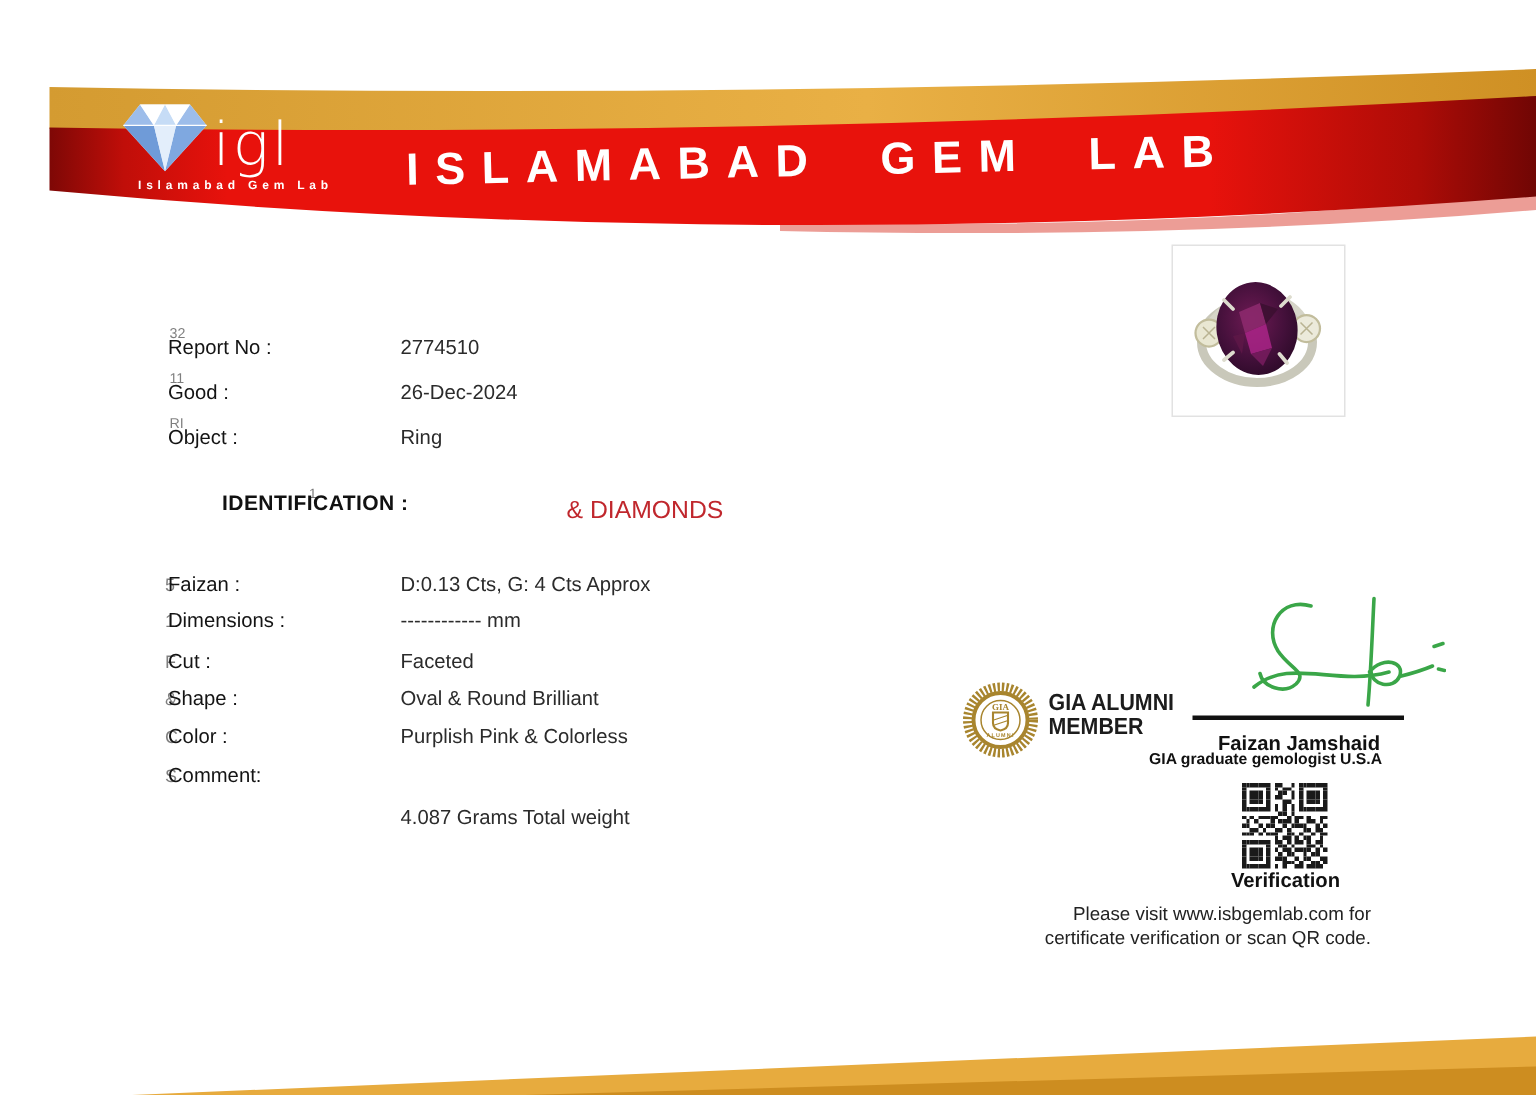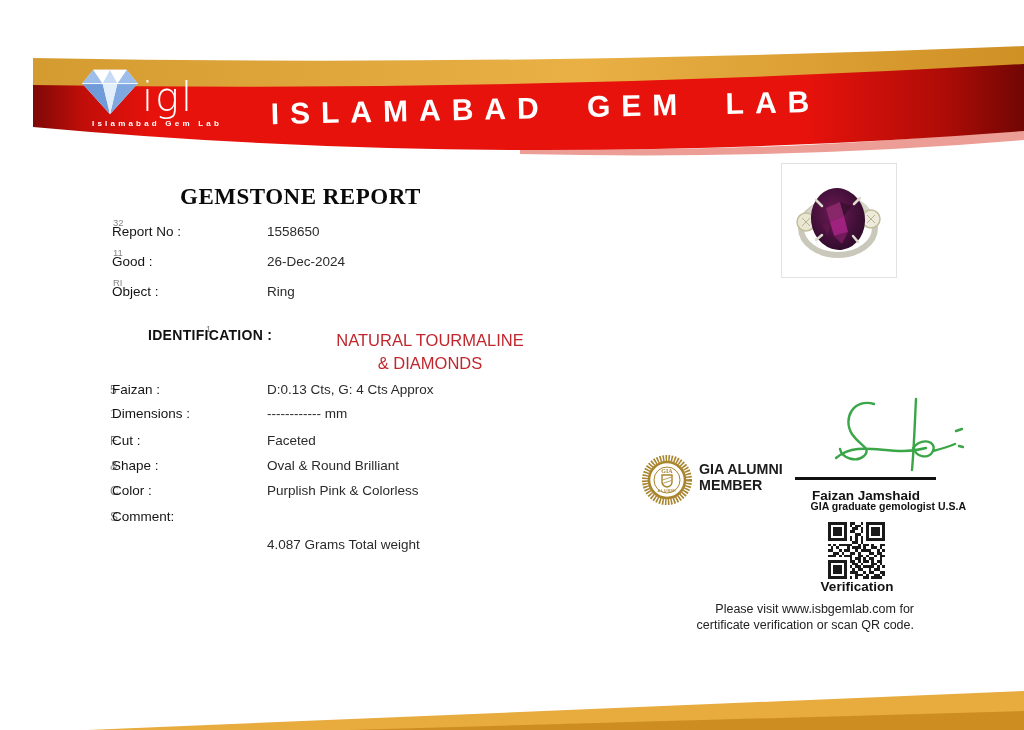"GEMSTONE REPORT" div.report-title { html: <div>GEMSTONE REPORT</div> -> none }
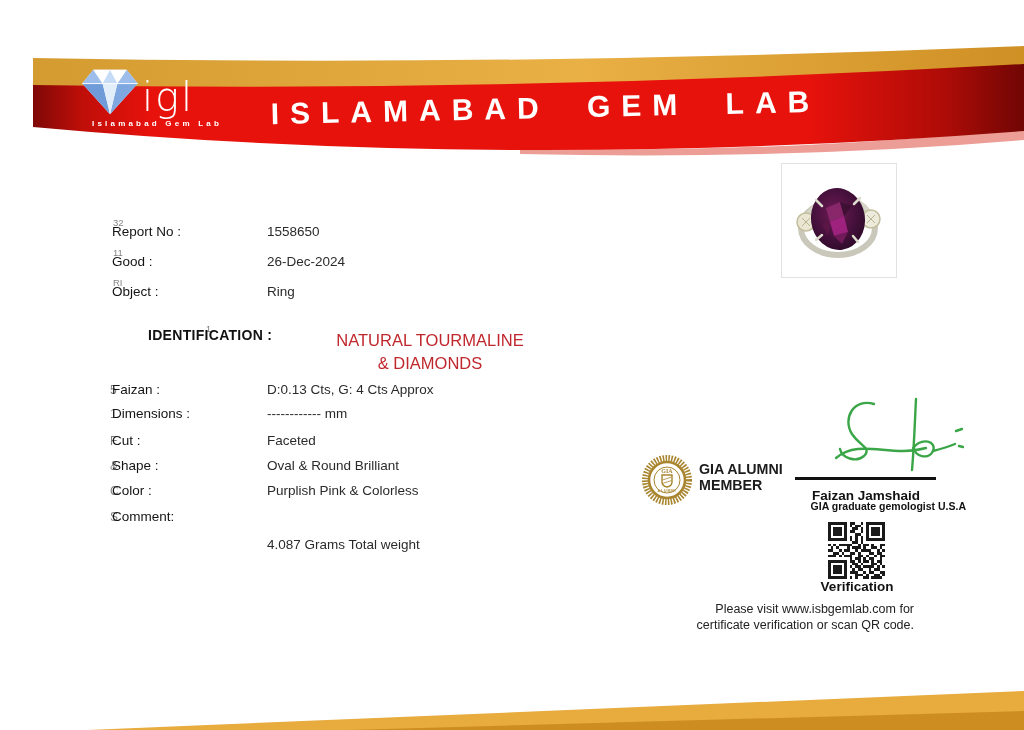"1558650" span.val { text: 1558650 -> 2774510 }
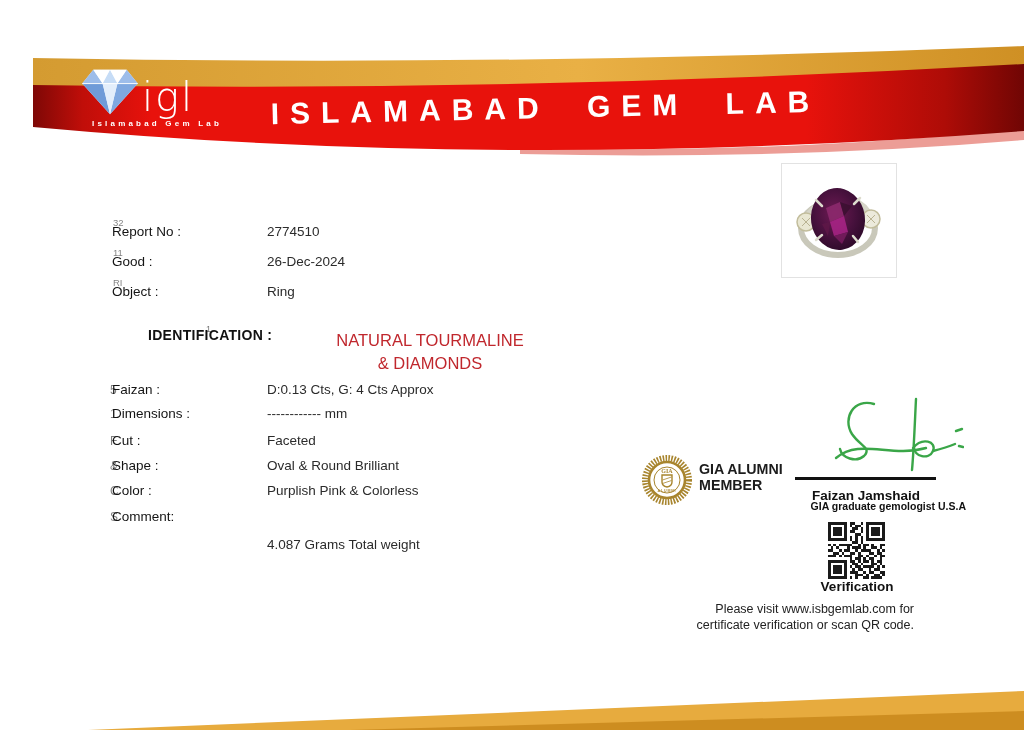"NATURAL TOURMALINE" div { html: <div>NATURAL TOURMALINE</div> -> none }
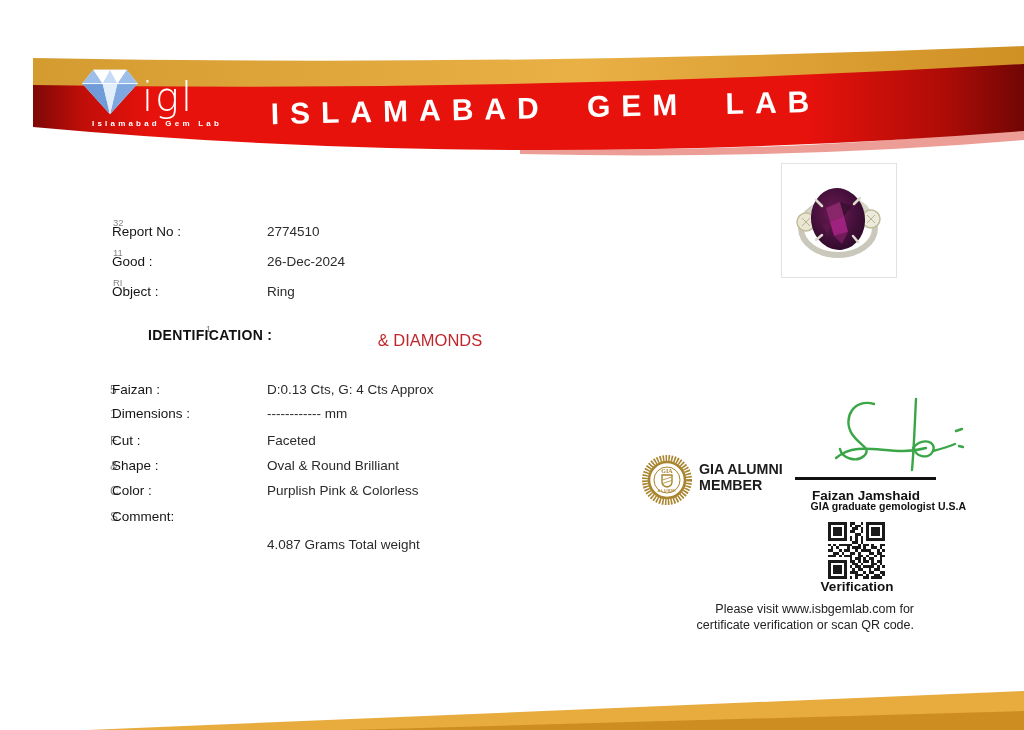"GIA graduate gemologist U.S.A" .signer-title { text-align: right -> left }
